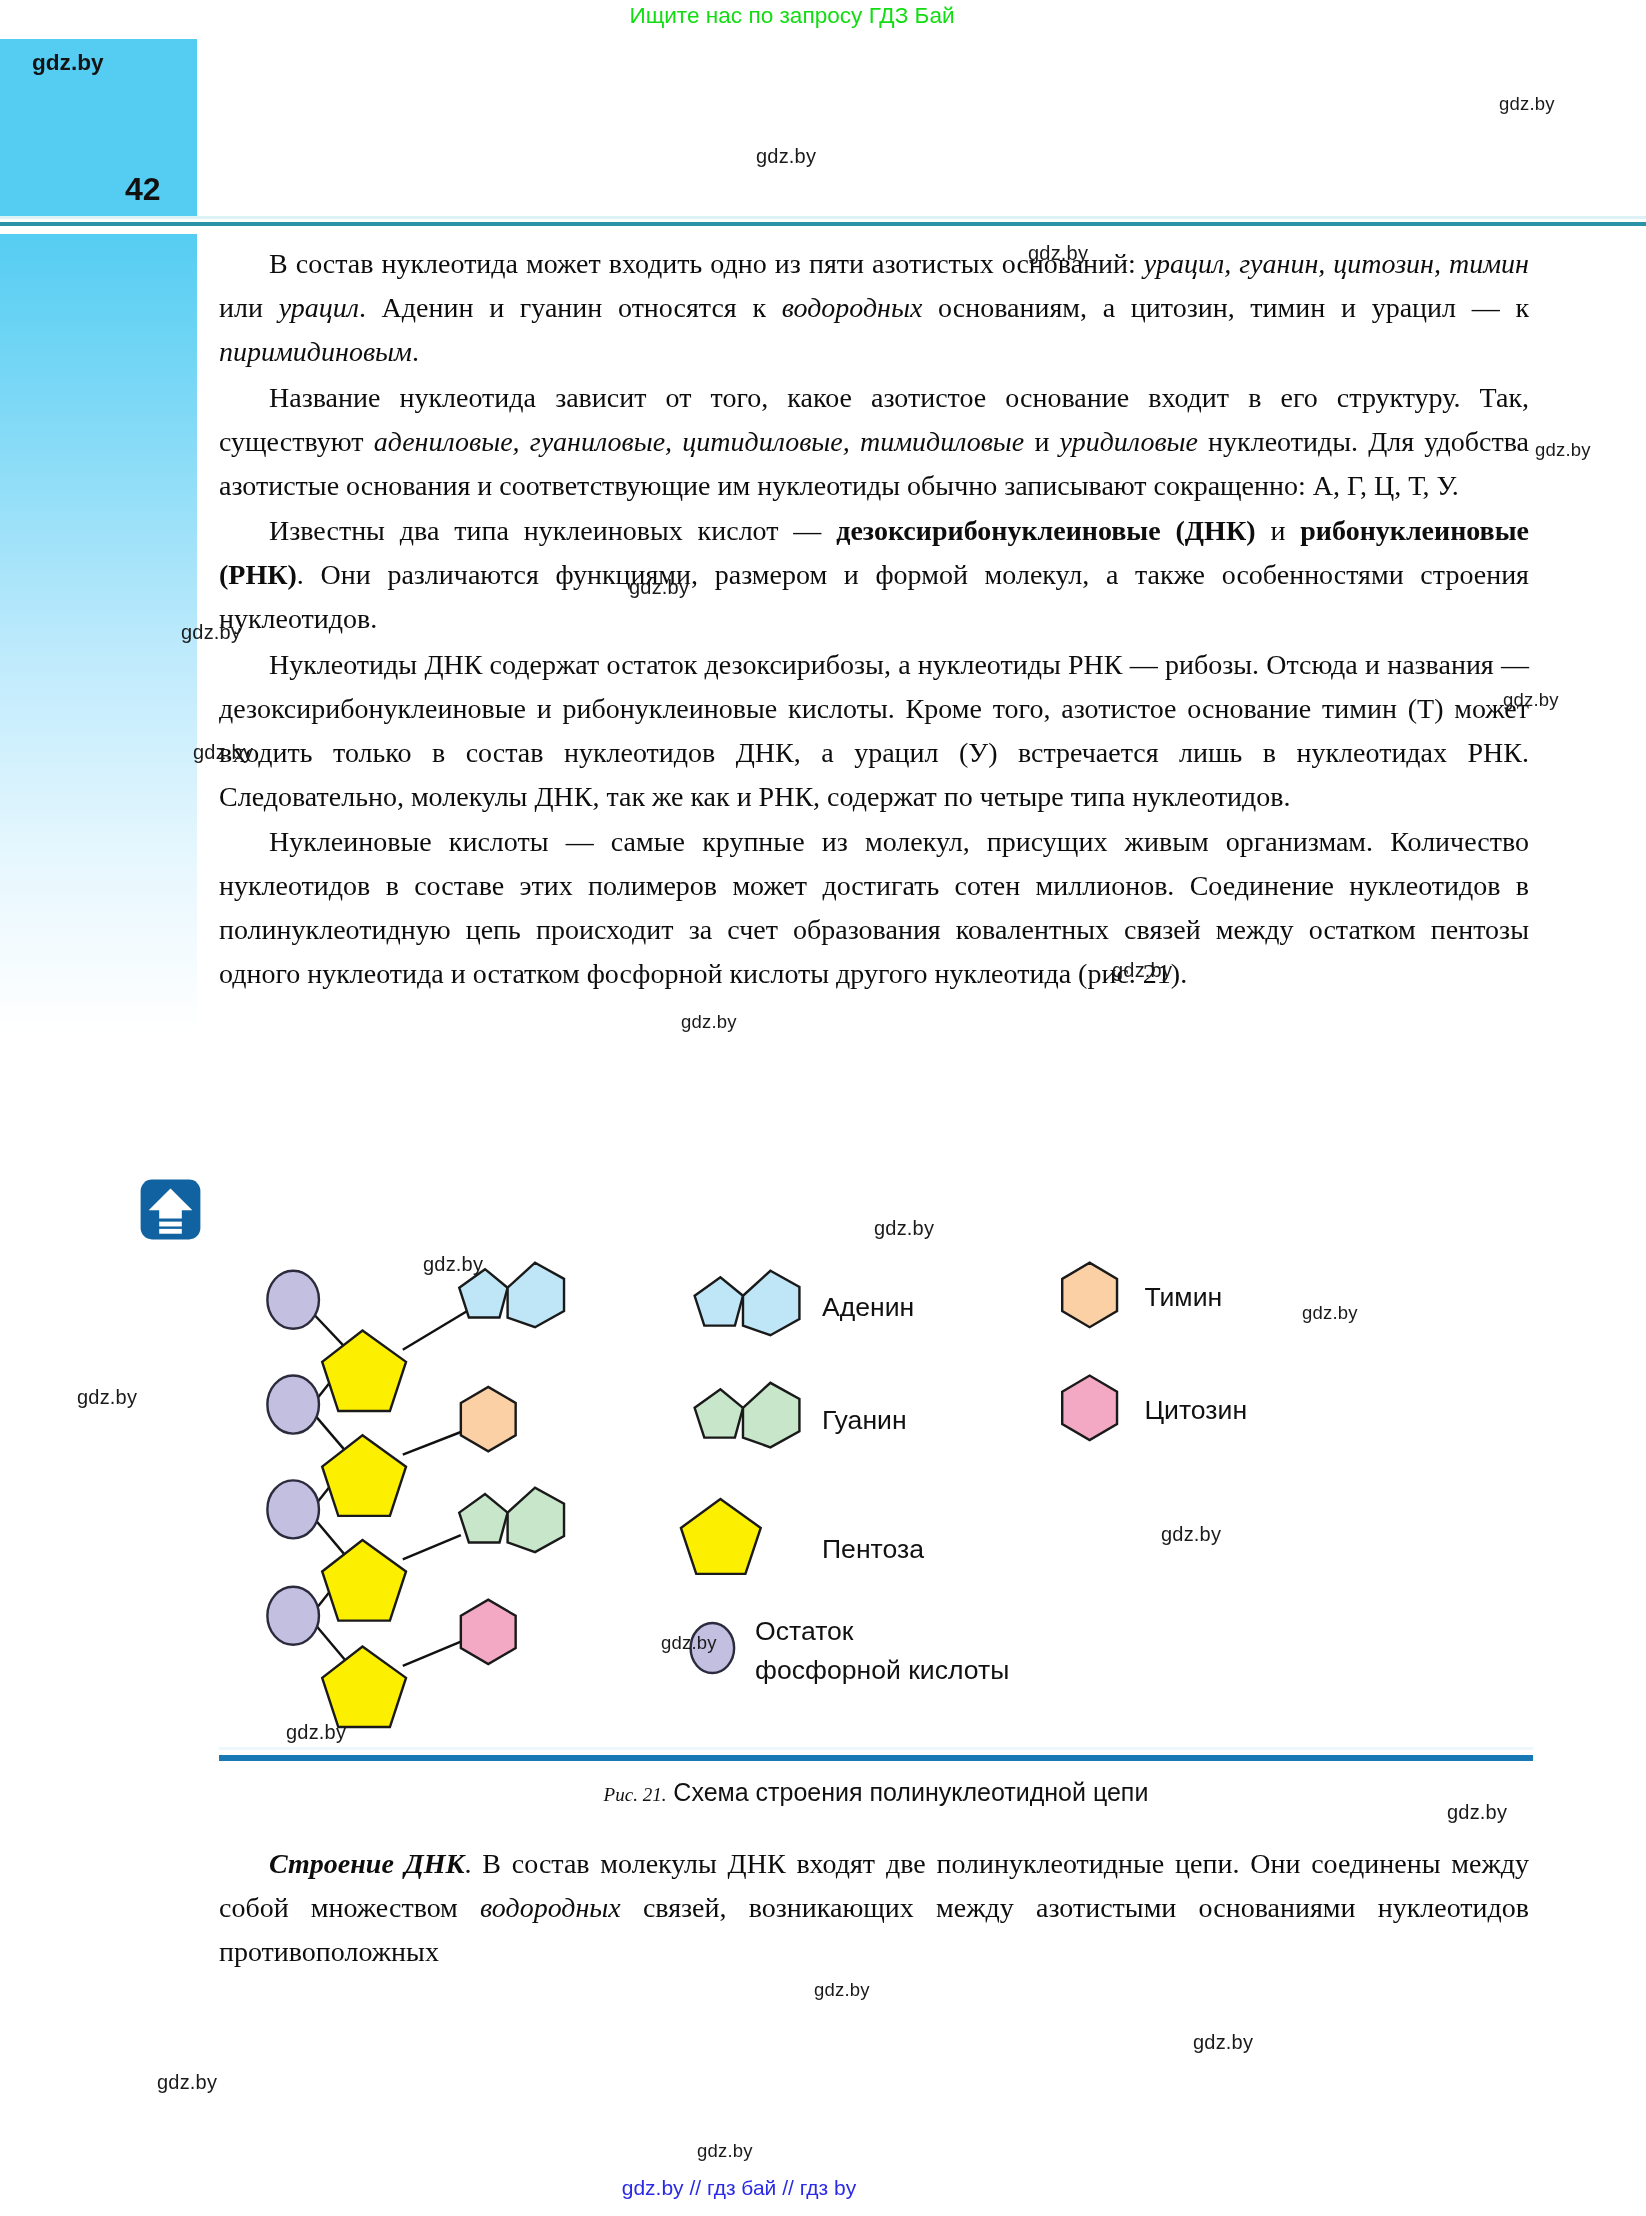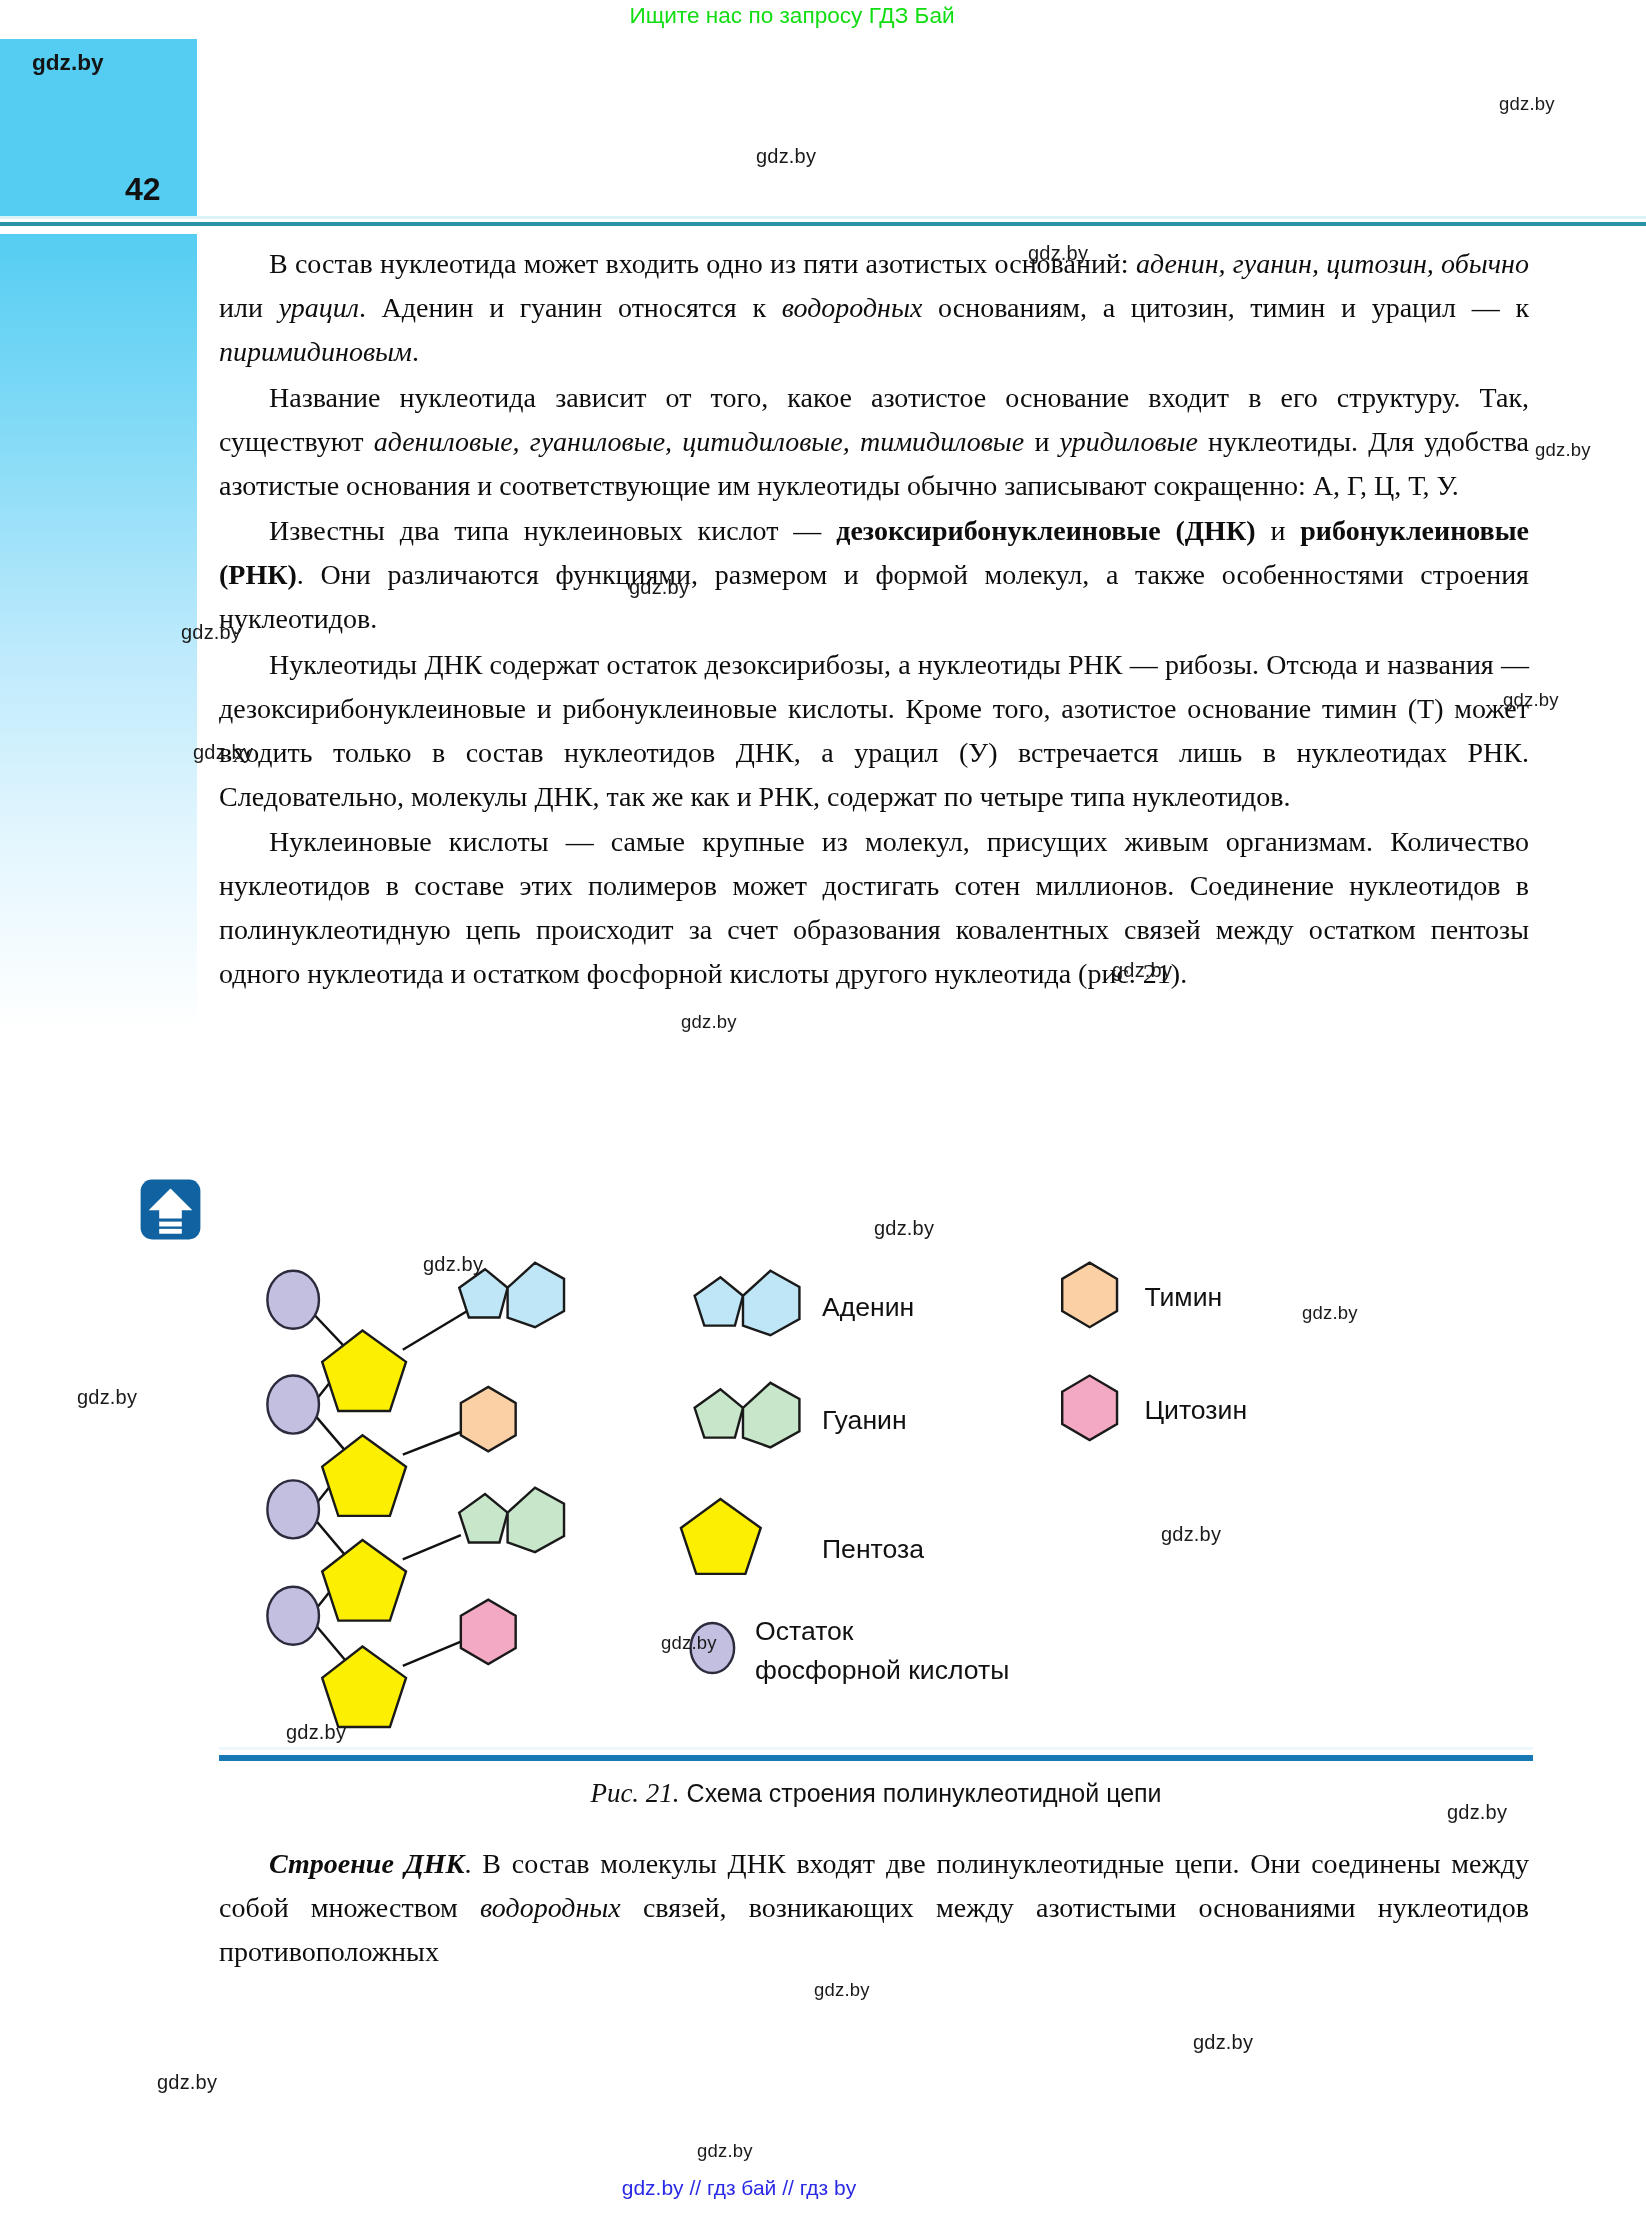"аденин, гуанин, цитозин, обычно" i { text: аденин, гуанин, цитозин, обычно -> урацил, гуанин, цитозин, тимин }
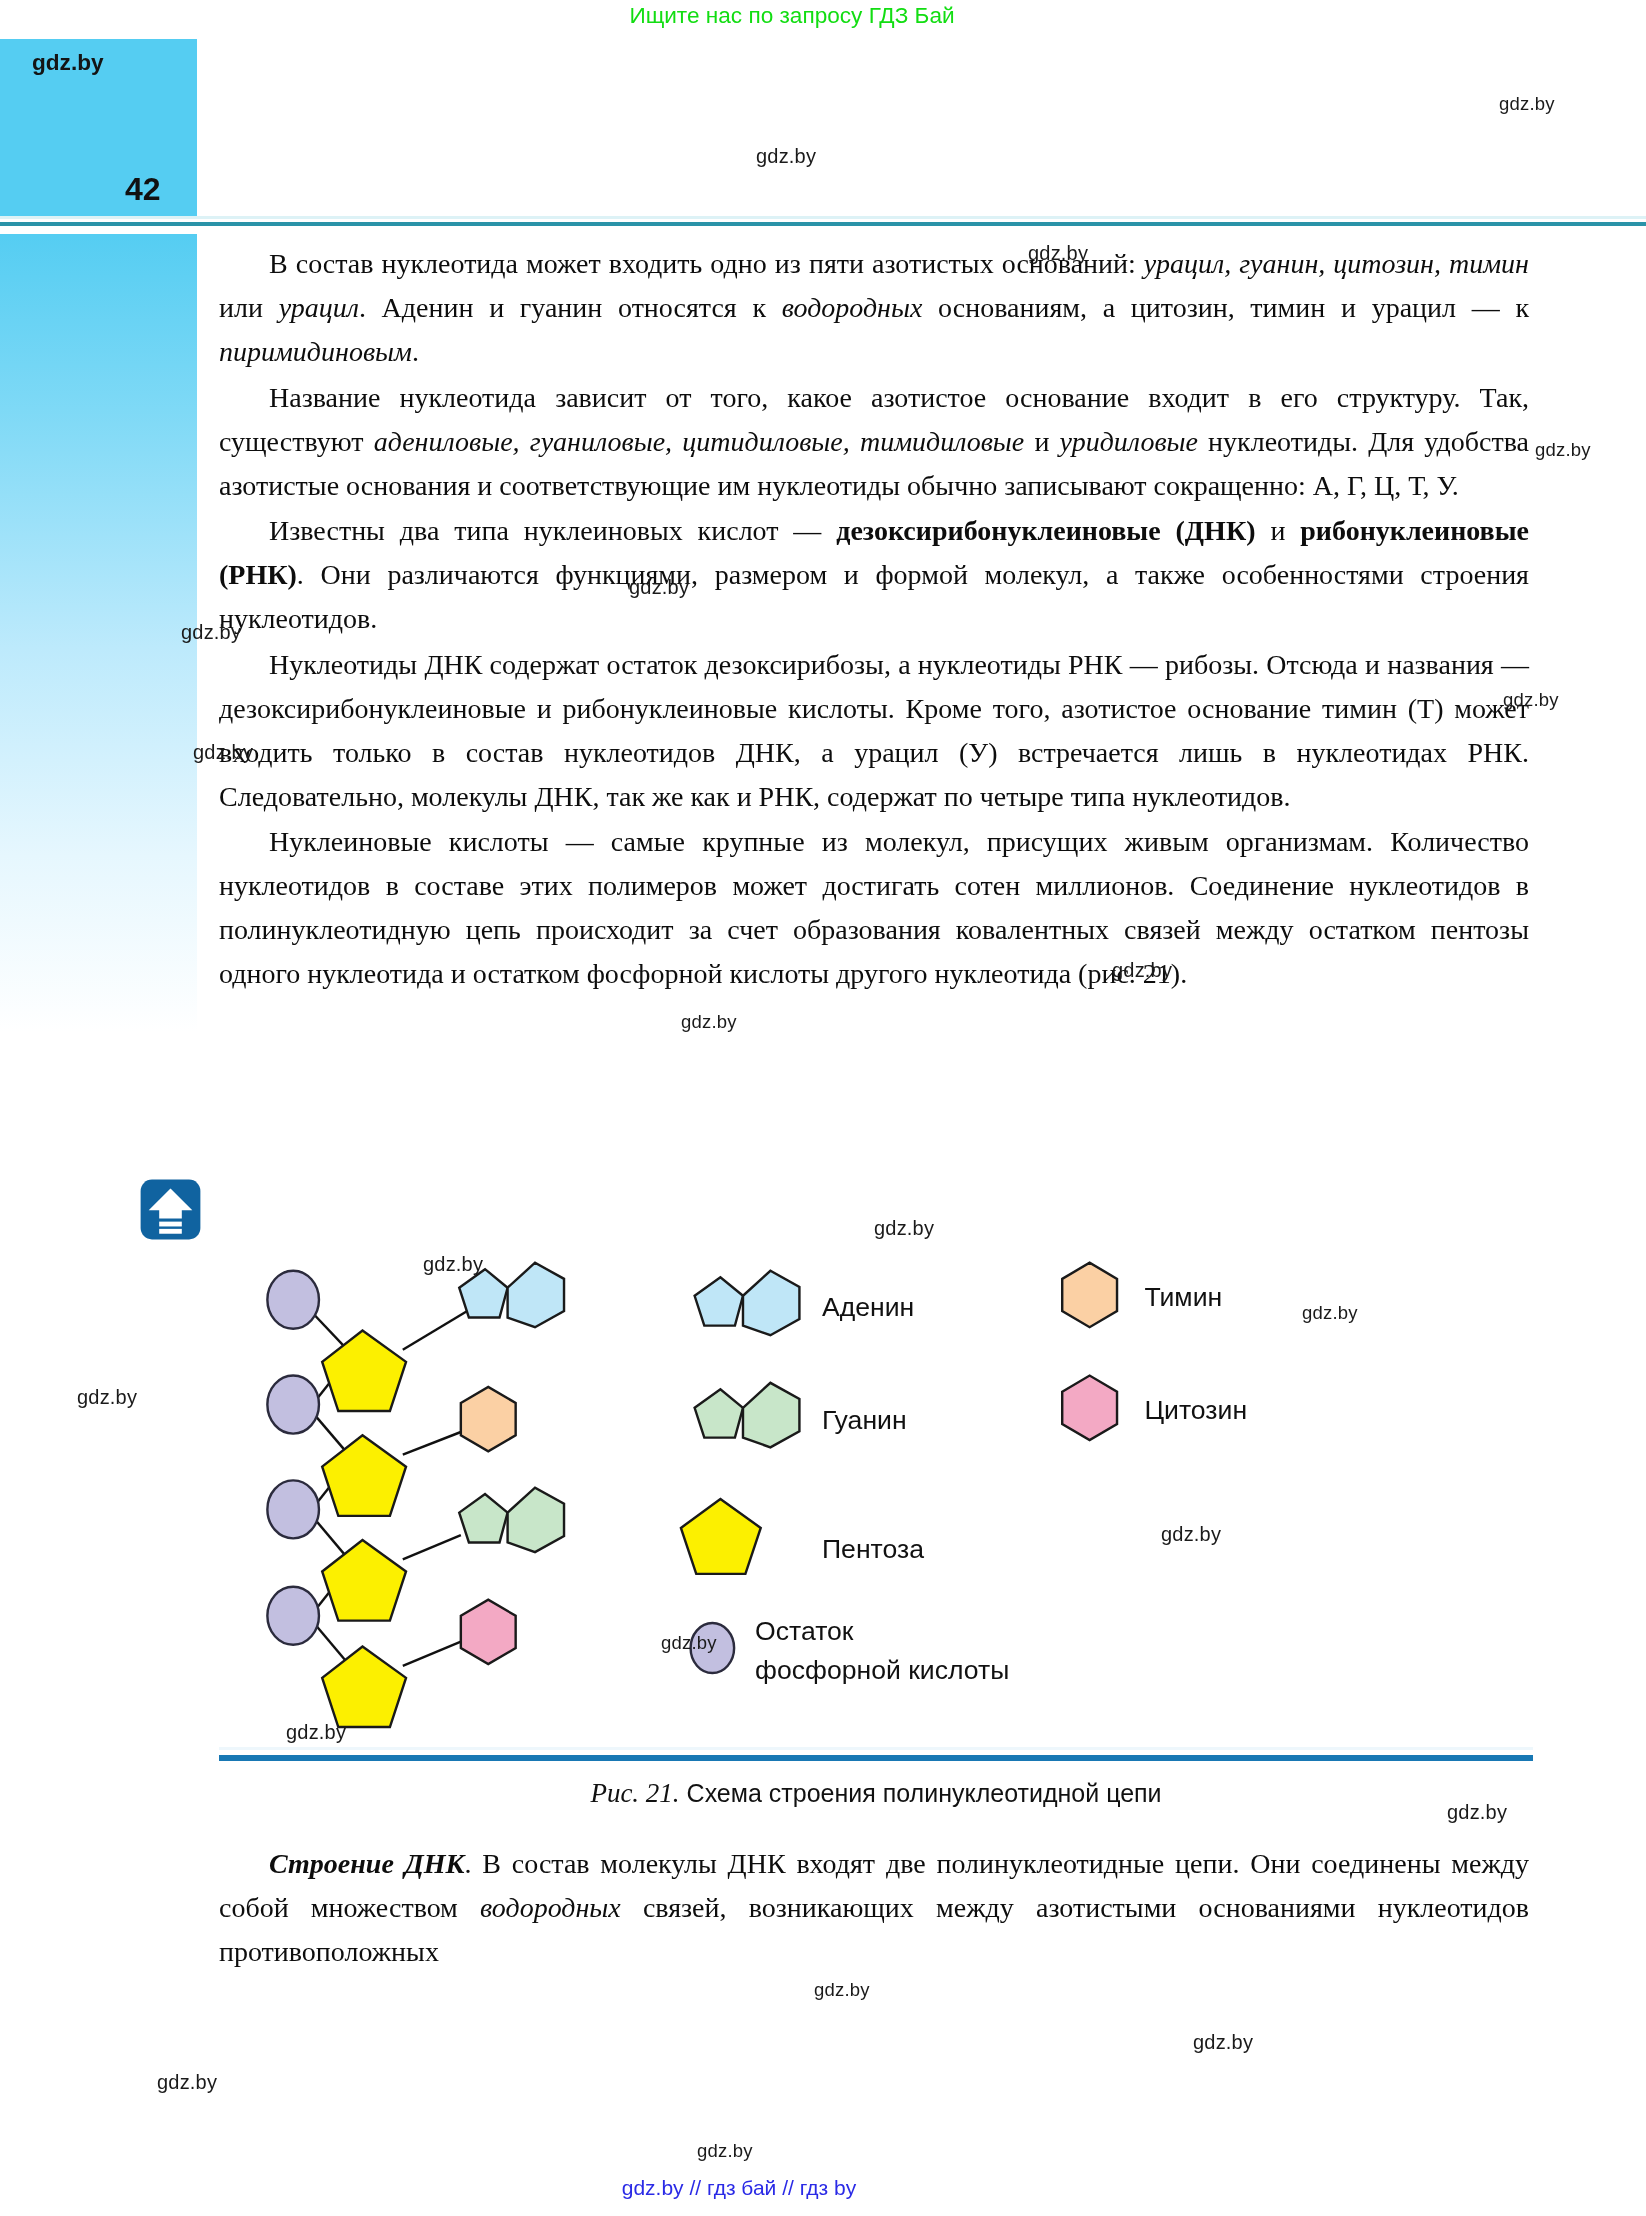"Рис. 21." .figcap i { font-size: 27px -> 19px }
